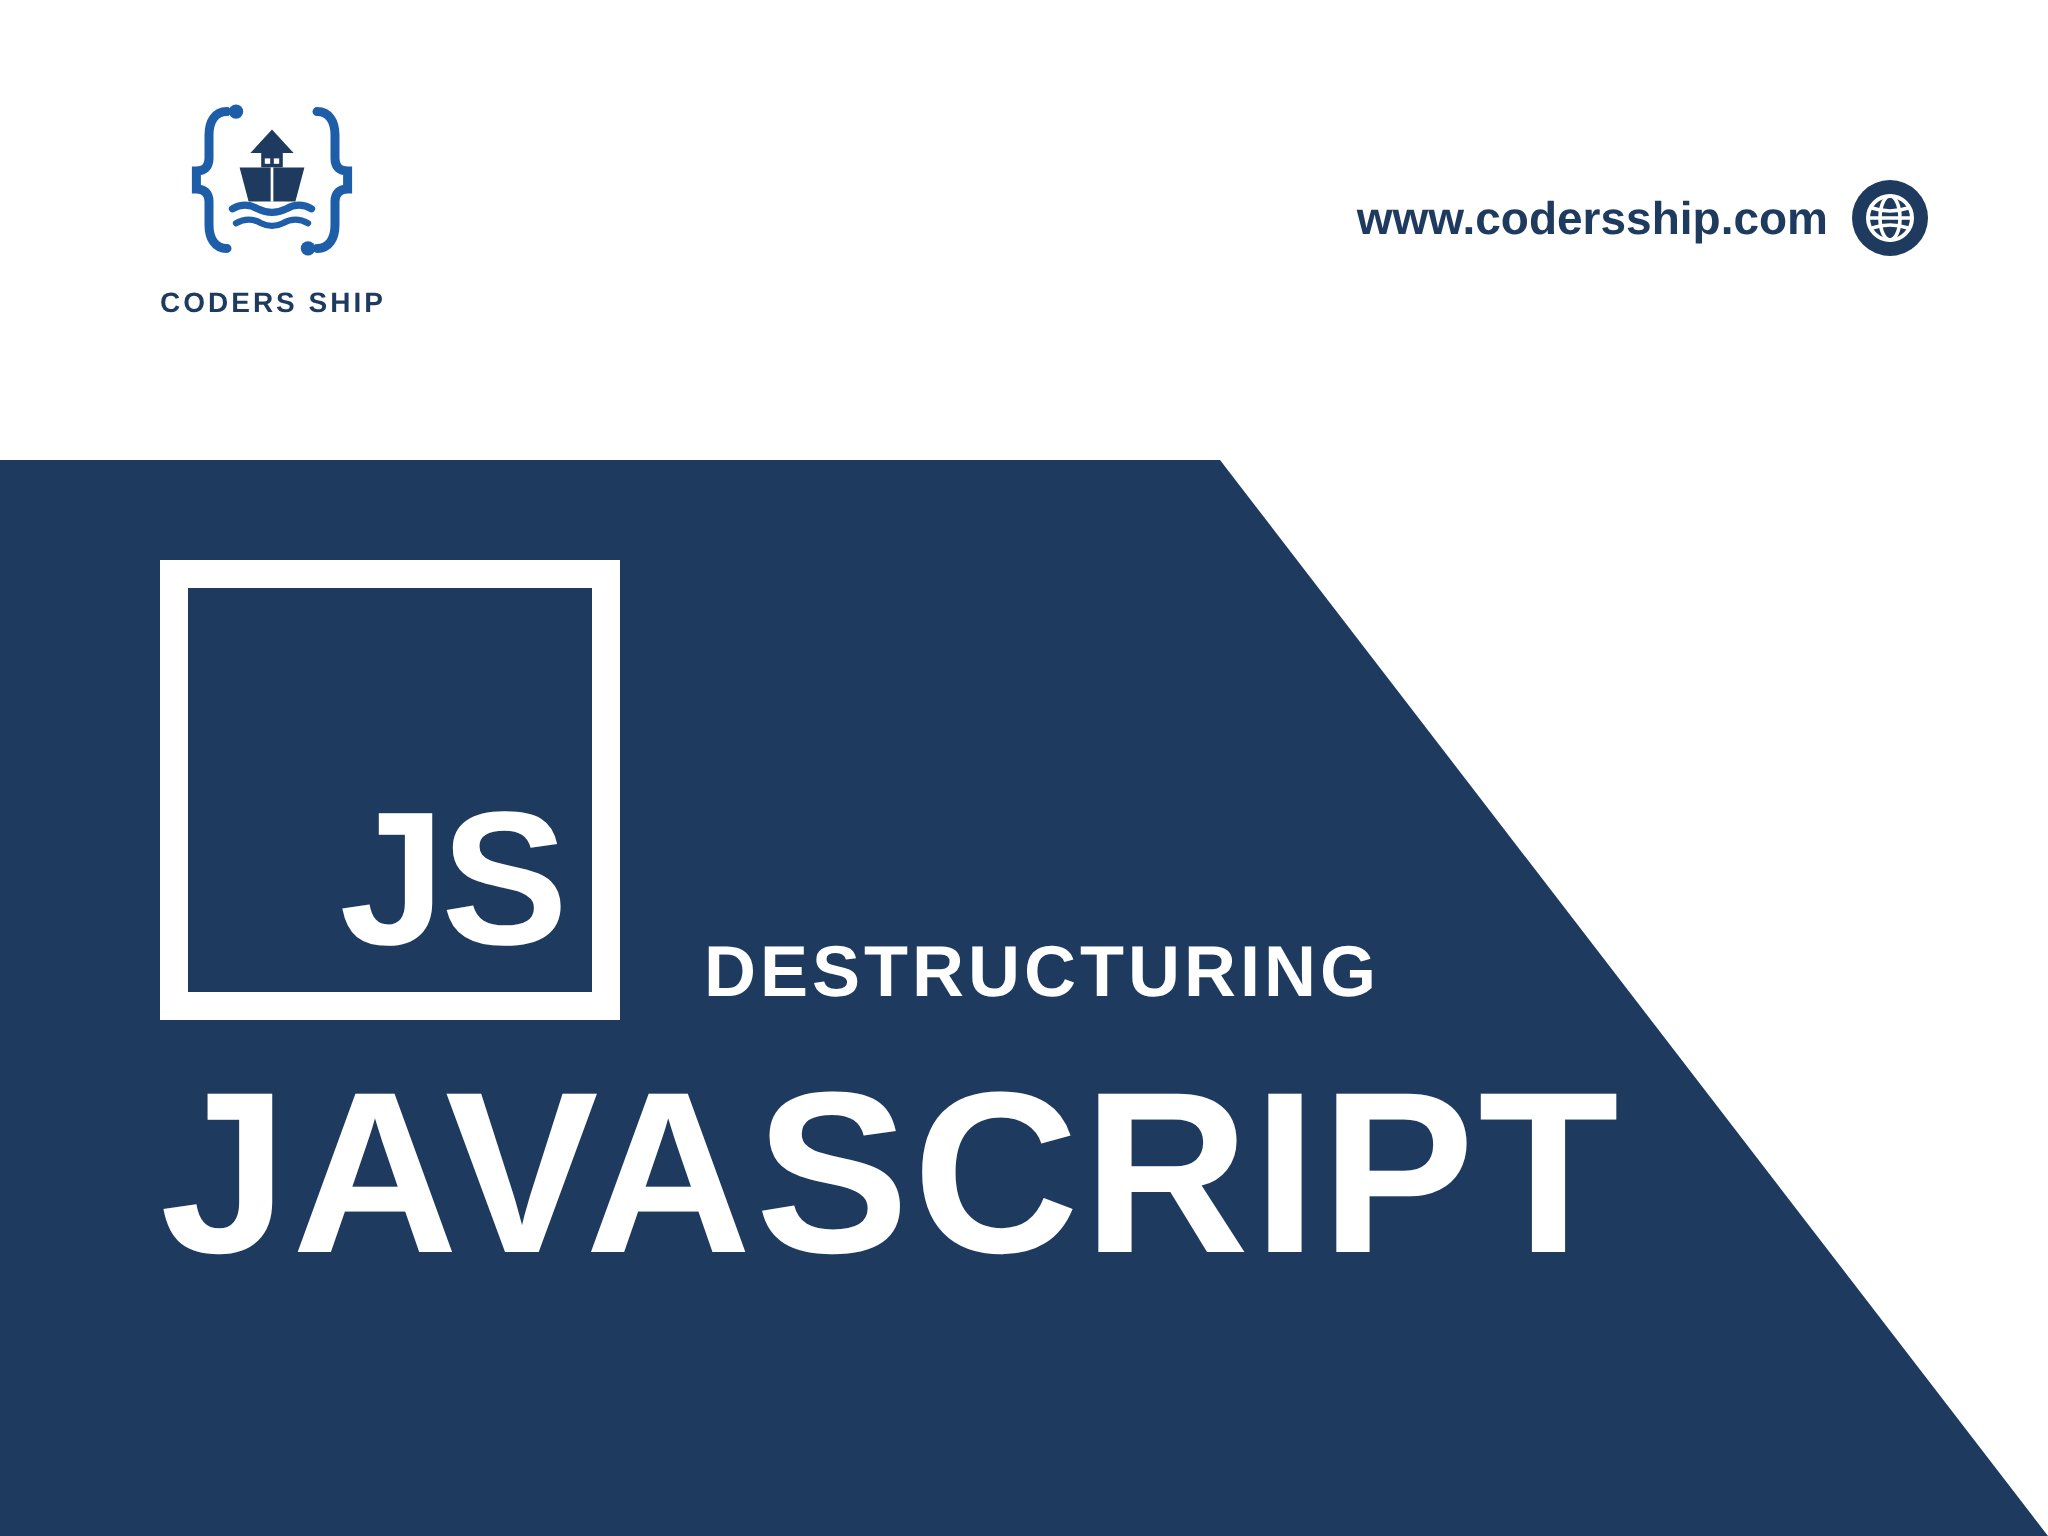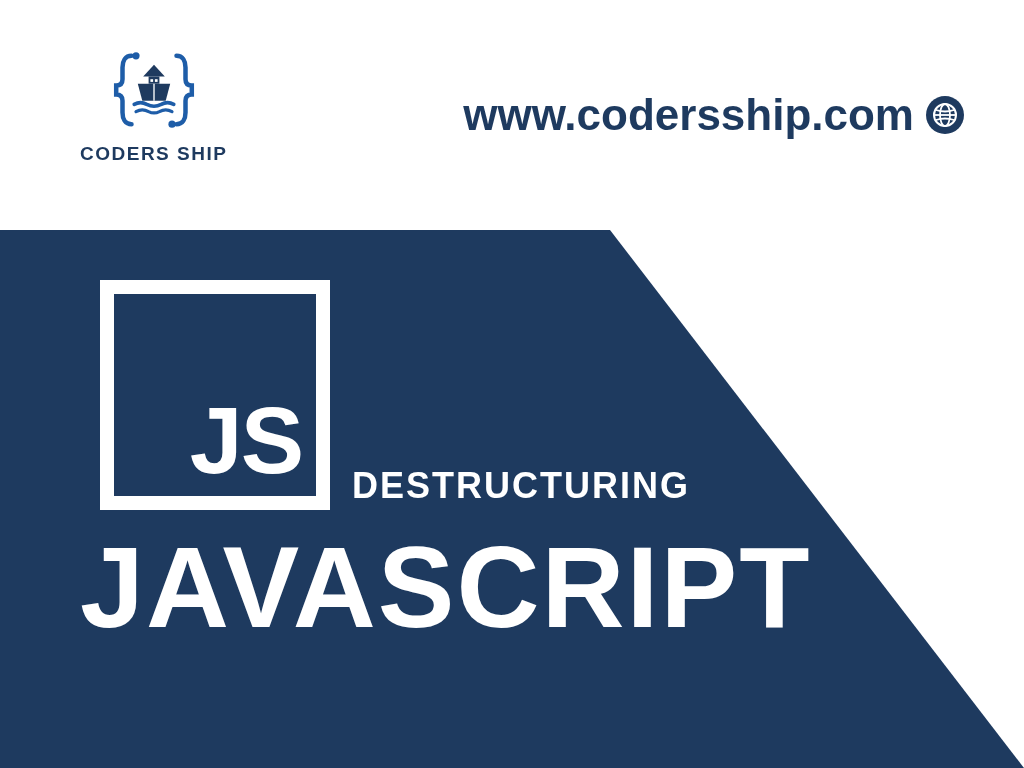"www.codersship.com" .url-text { font-size: 44px -> 23px }
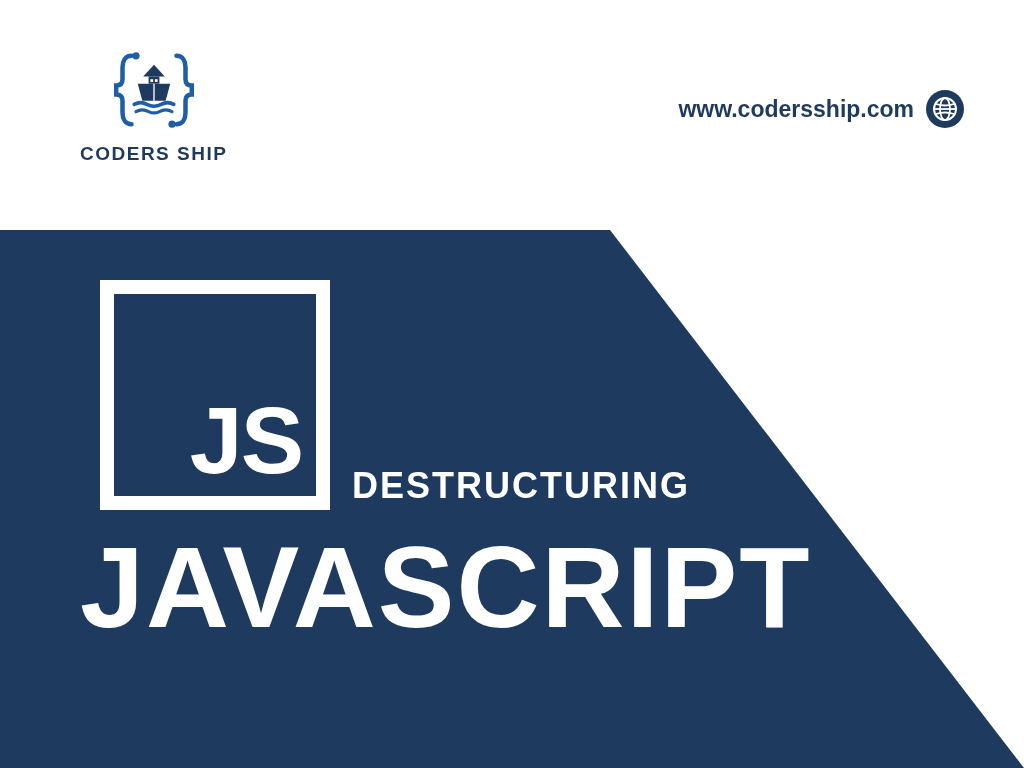"CODERS SHIP" .logo-text { font-size: 19px -> 14px }
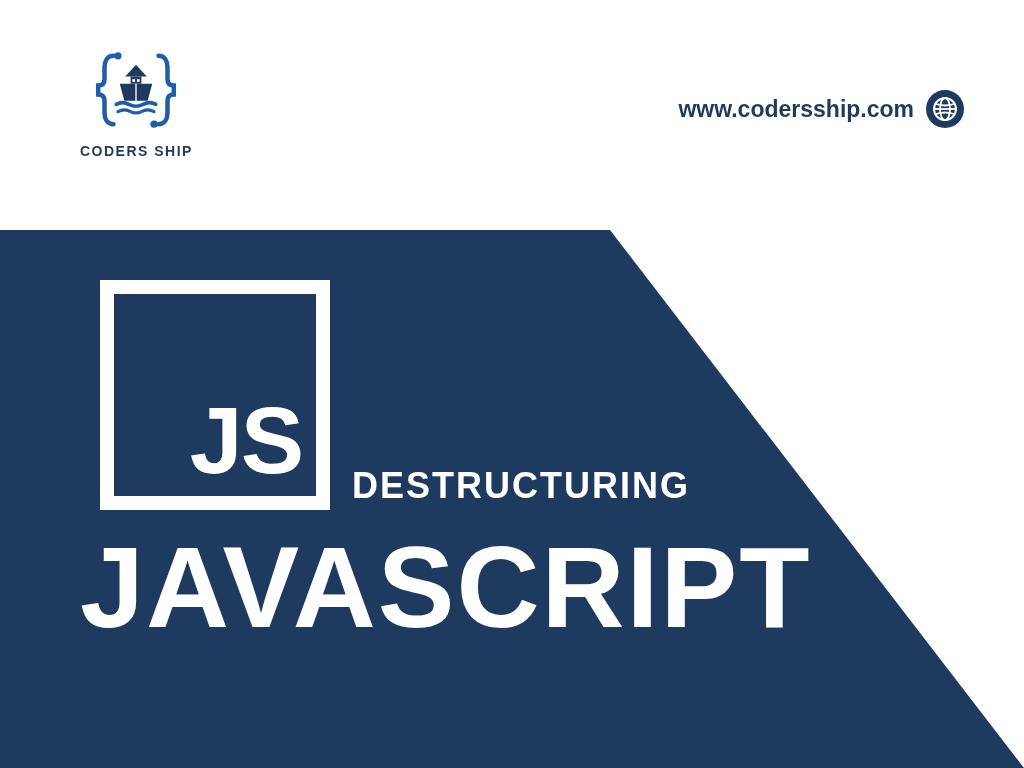"JS" .js-badge { margin-left: 20px -> none }
